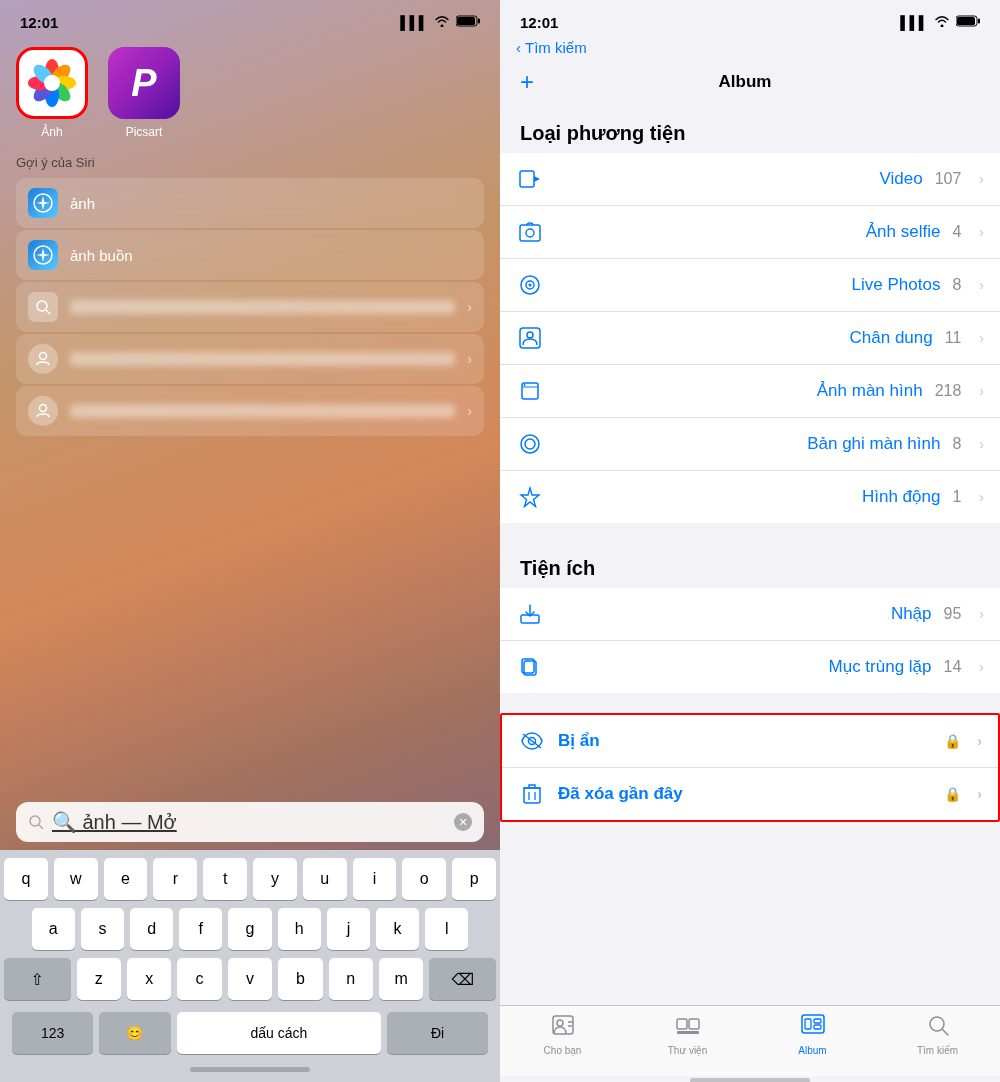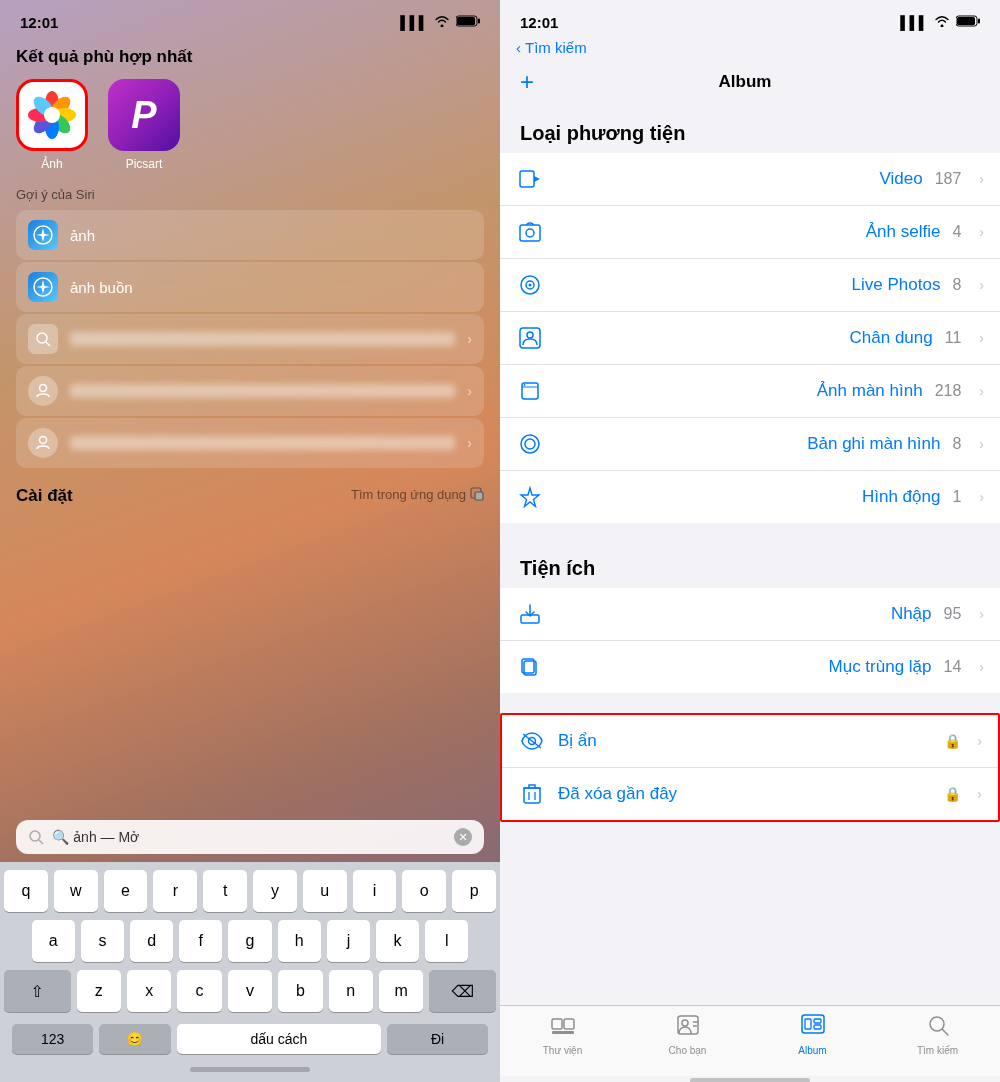"Kết quả phù hợp nhất" div.best-results-title { html: <div>Kết quả phù hợp nhất</div> -> none }
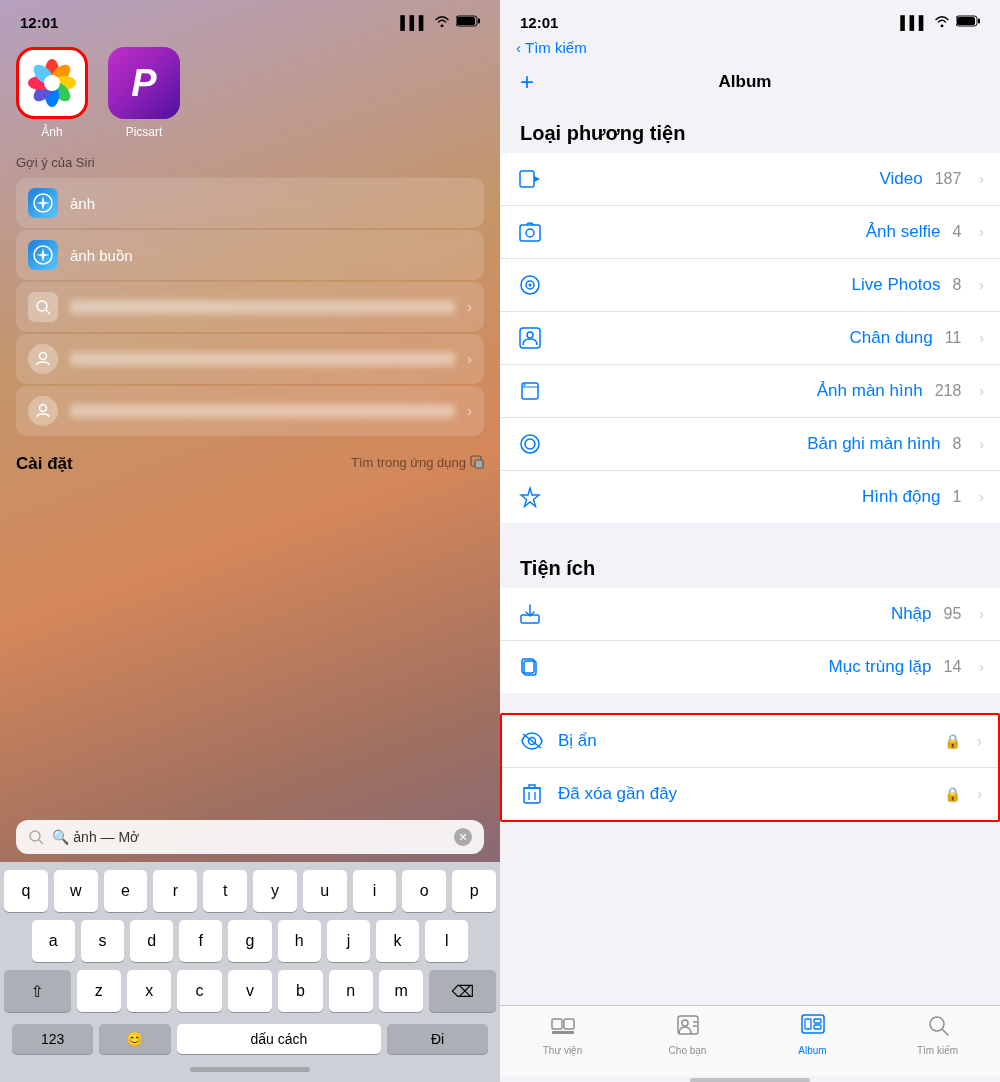"187" span.list-item-count { text: 187 -> 107 }
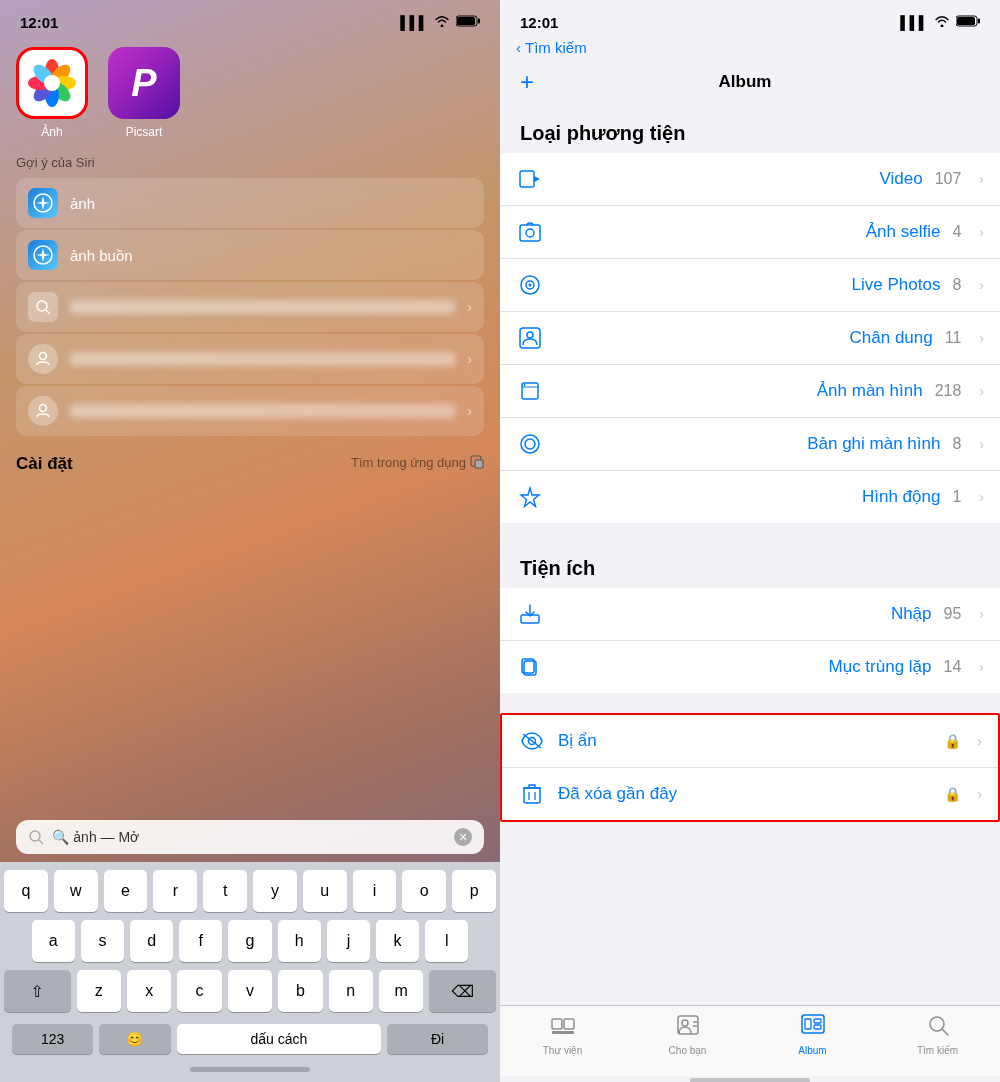"Cài đặt" div.section-header-row { html: <div> <span>Cài đặt</span> <span> <span>Tìm trong ứng dụng</span> <svg> <rect></rect> <path></path> <rect></rect> </svg> </span> </div> -> none }
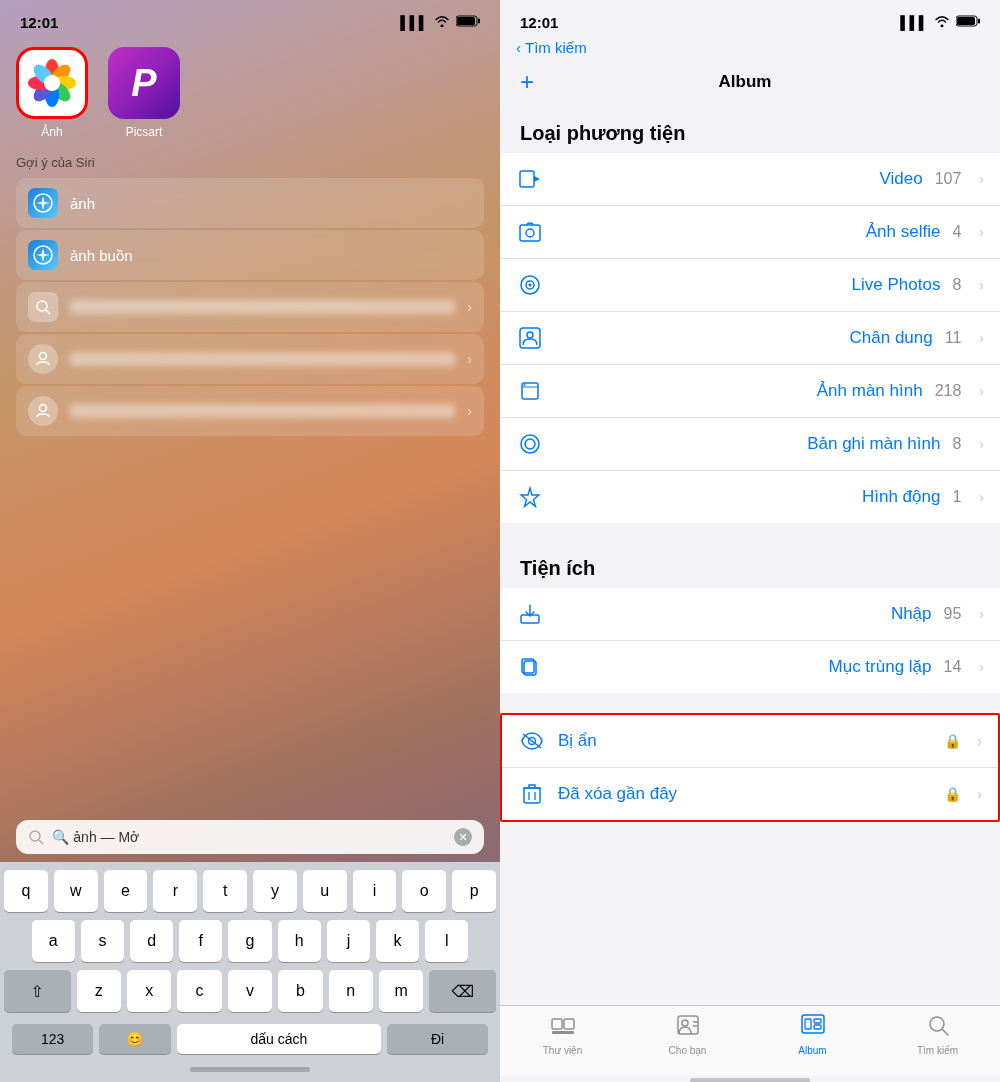"Bị ẩn" .hidden-group { font-weight: none -> bold }
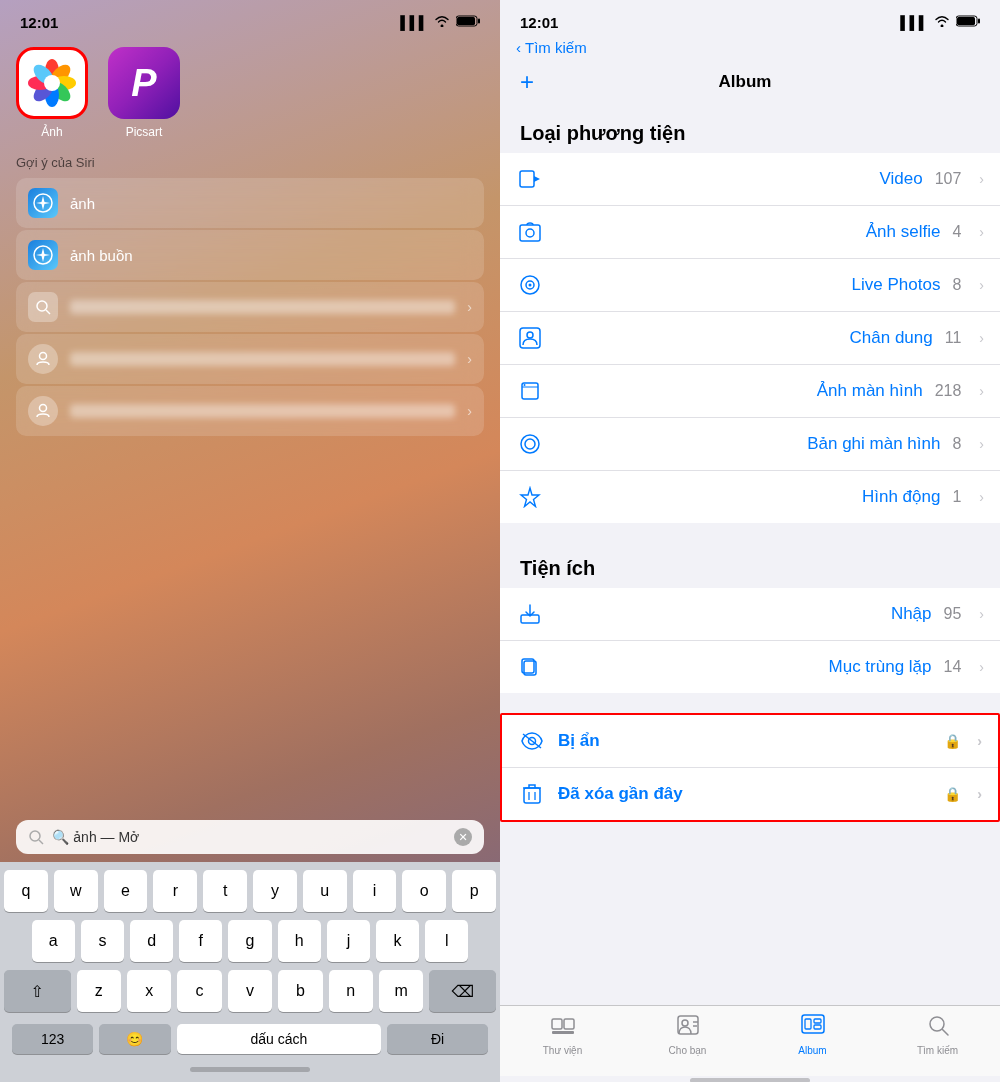"🔍 ảnh — Mở" .search-bar-text { font-size: 14px -> 20px; text-decoration: none -> underline }
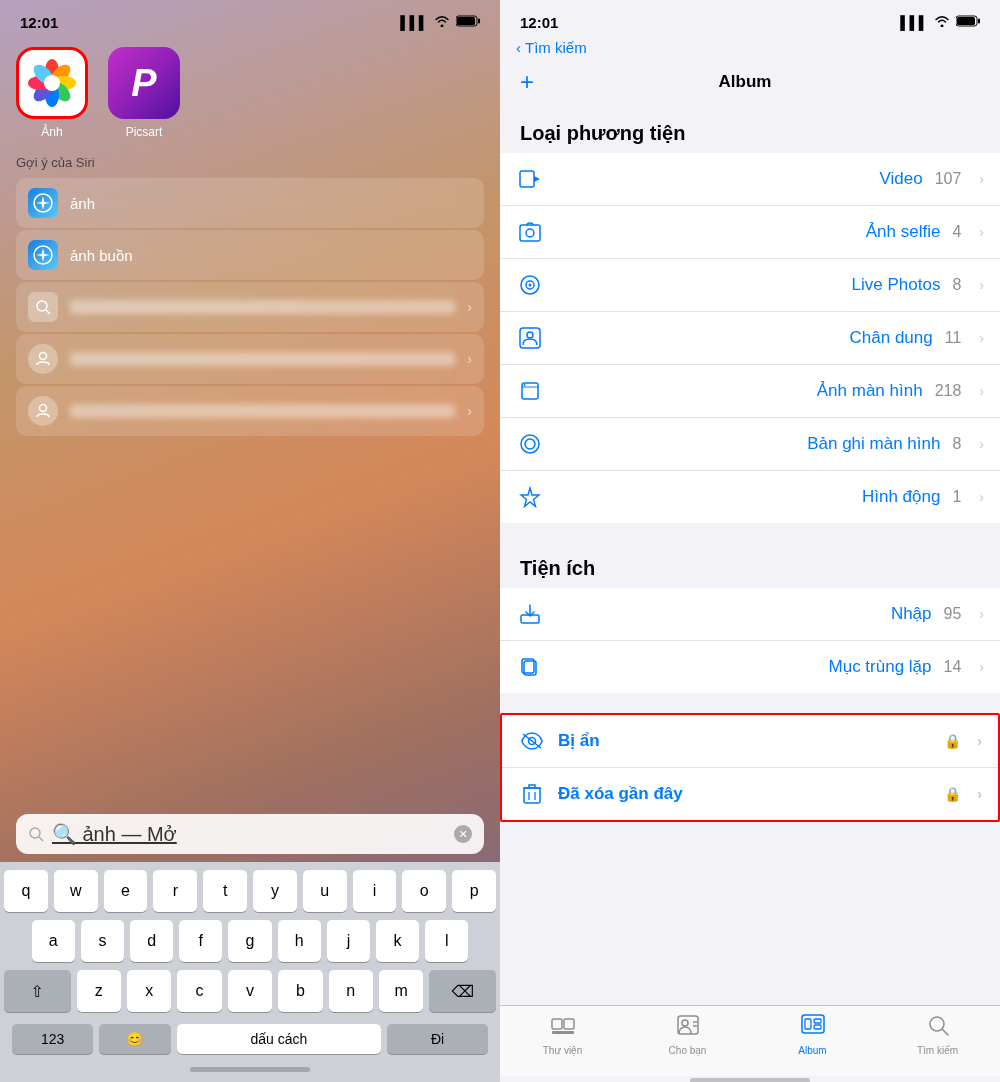"123" .toolbar-key { height: 30px -> 42px }
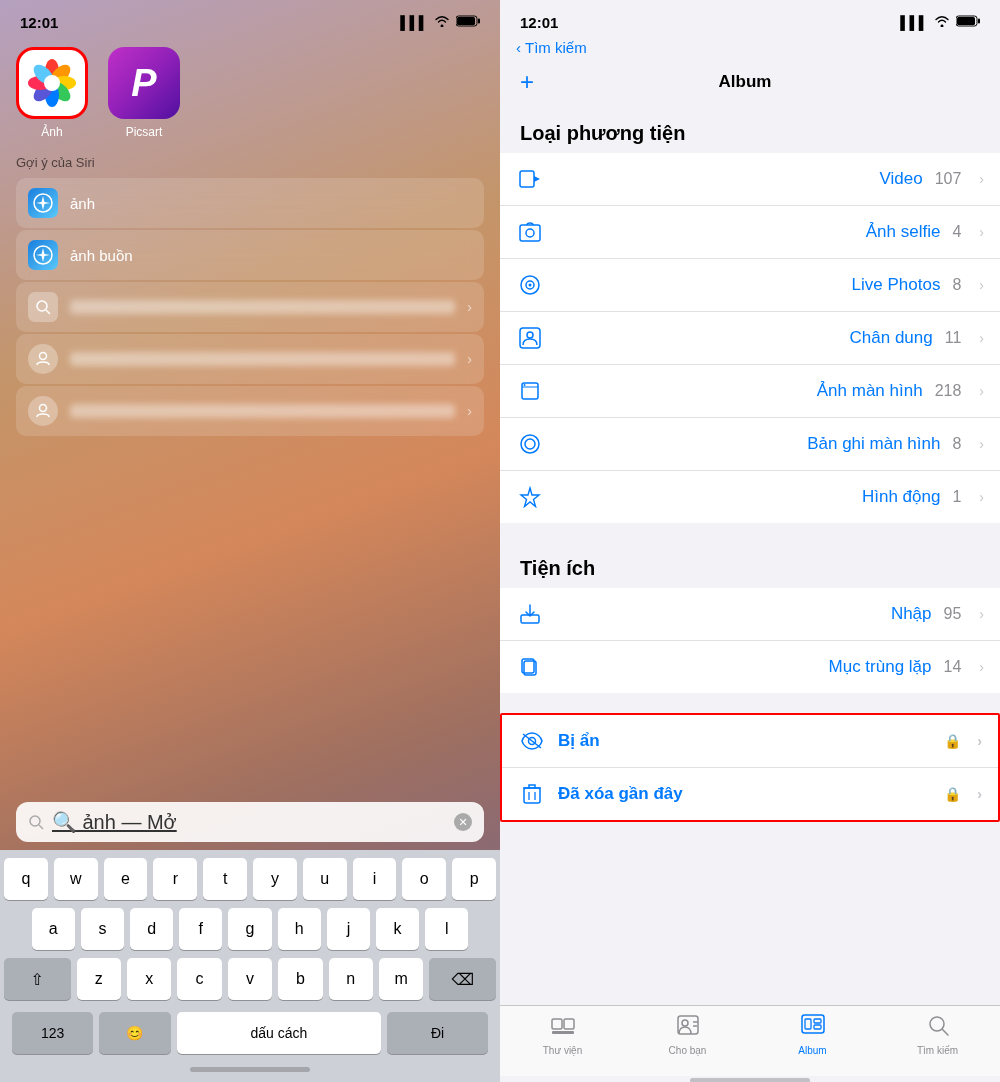"Thư viện" div.tab-item { order: before "Cho bạn" -> after "Cho bạn" }
